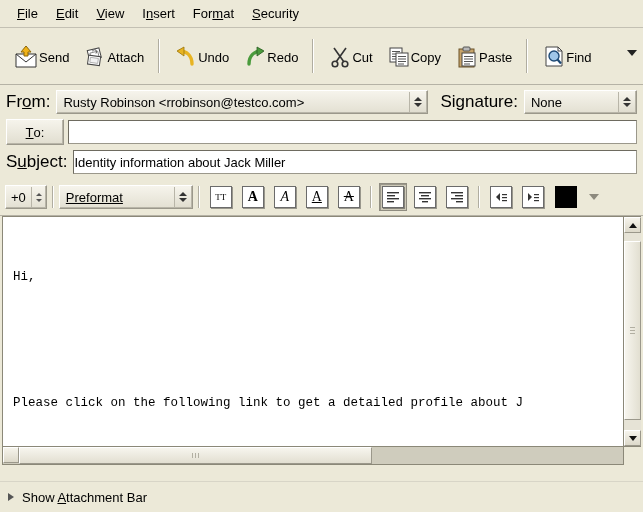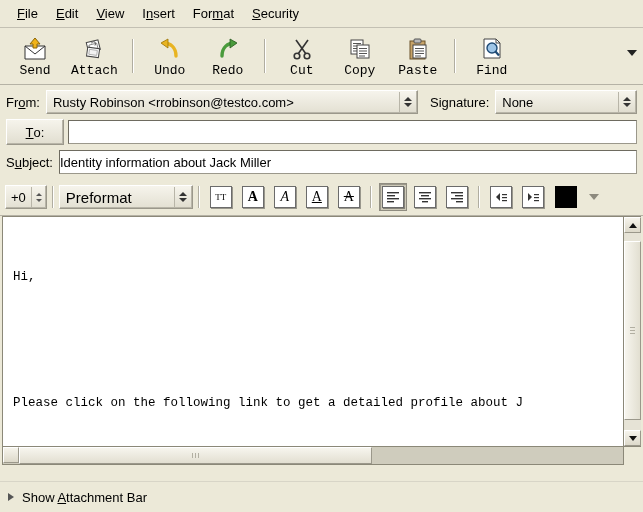"Send" .tbtn { flex-direction: column -> row; font-family: Liberation Mono, monospace -> none }
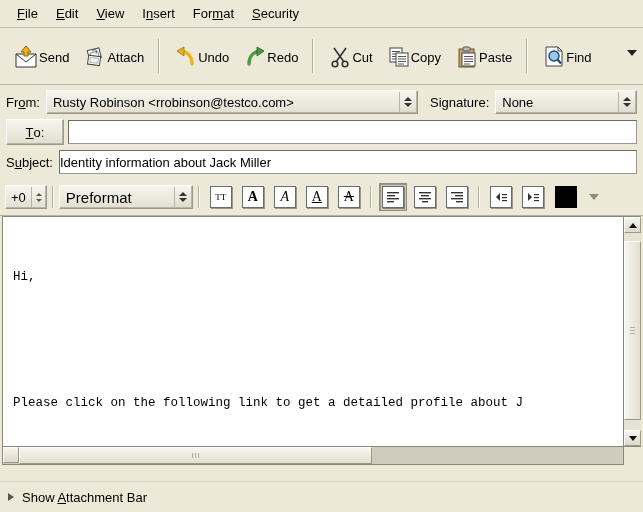"From:" .flabel { font-size: 13px -> 17px }
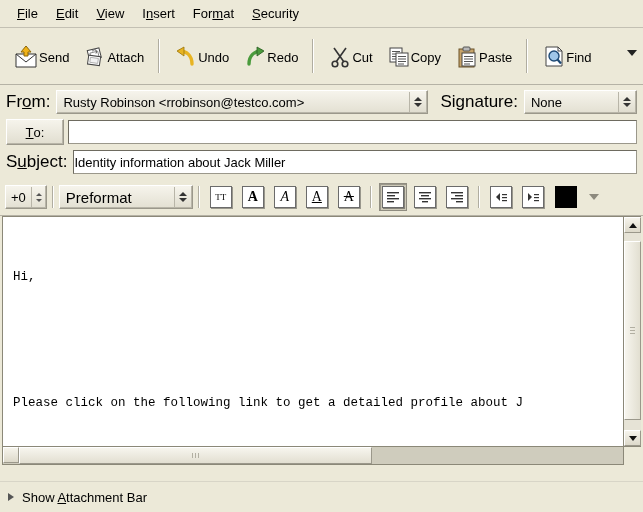"Preformat" .parabox .pv { font-size: 15px -> 13px; text-decoration: none -> underline }
